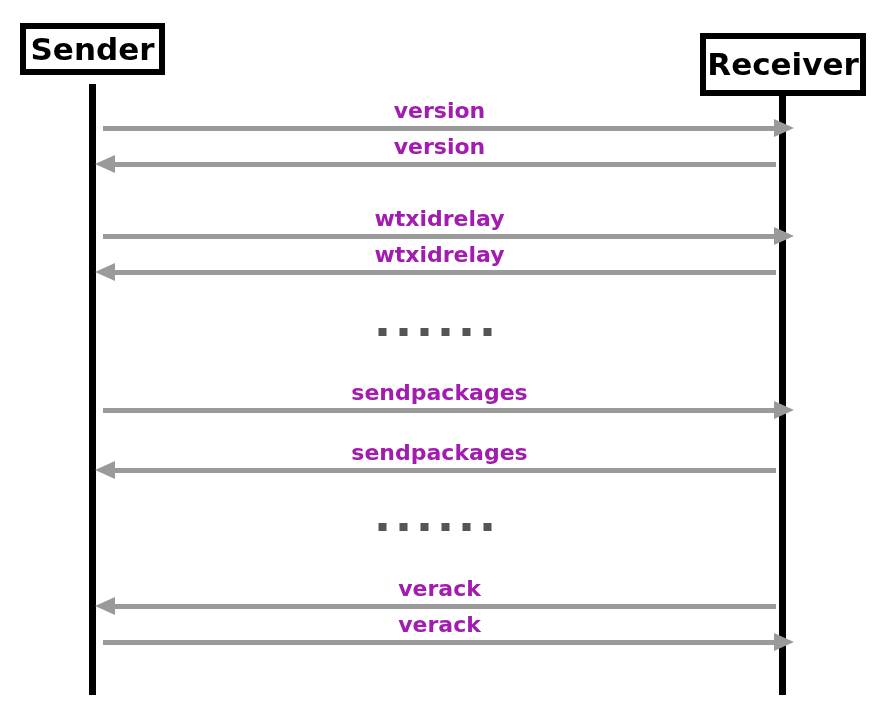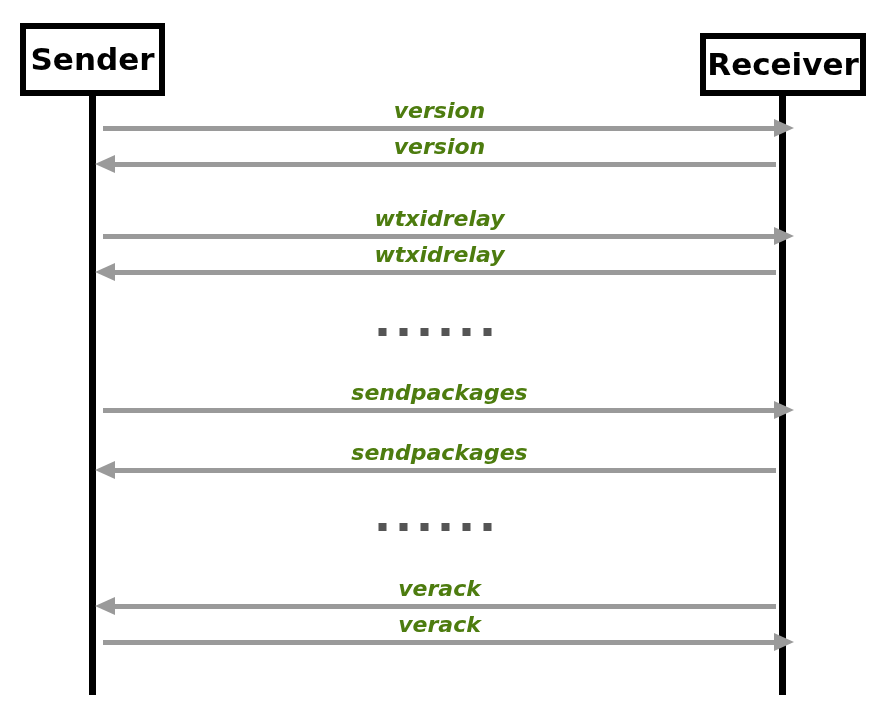"Sender" #actor-sender-box { height: 73px -> 52px }
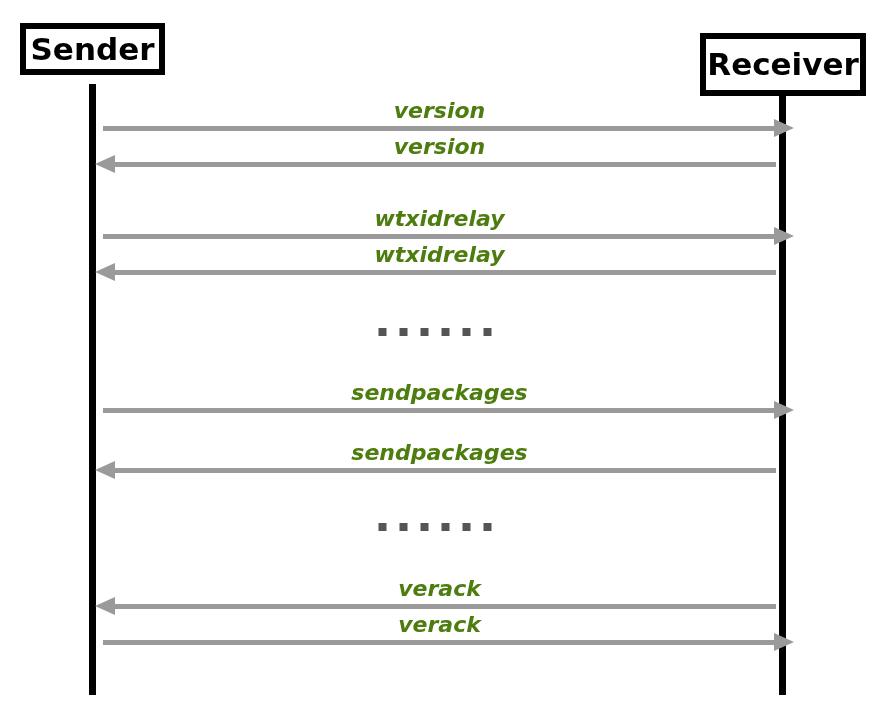"version" .msg-label { color: #4d7c0f -> #a21caf; font-style: italic -> none }
